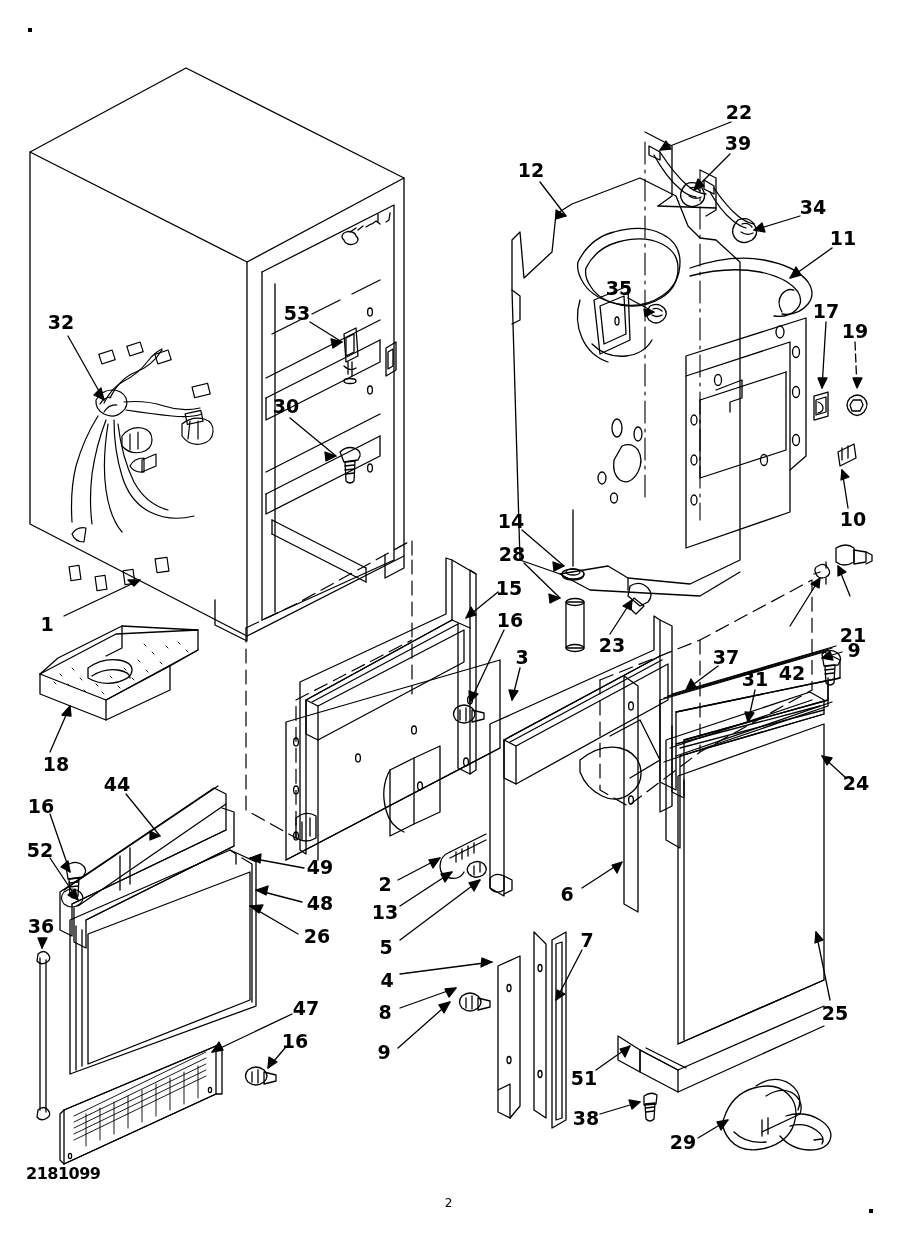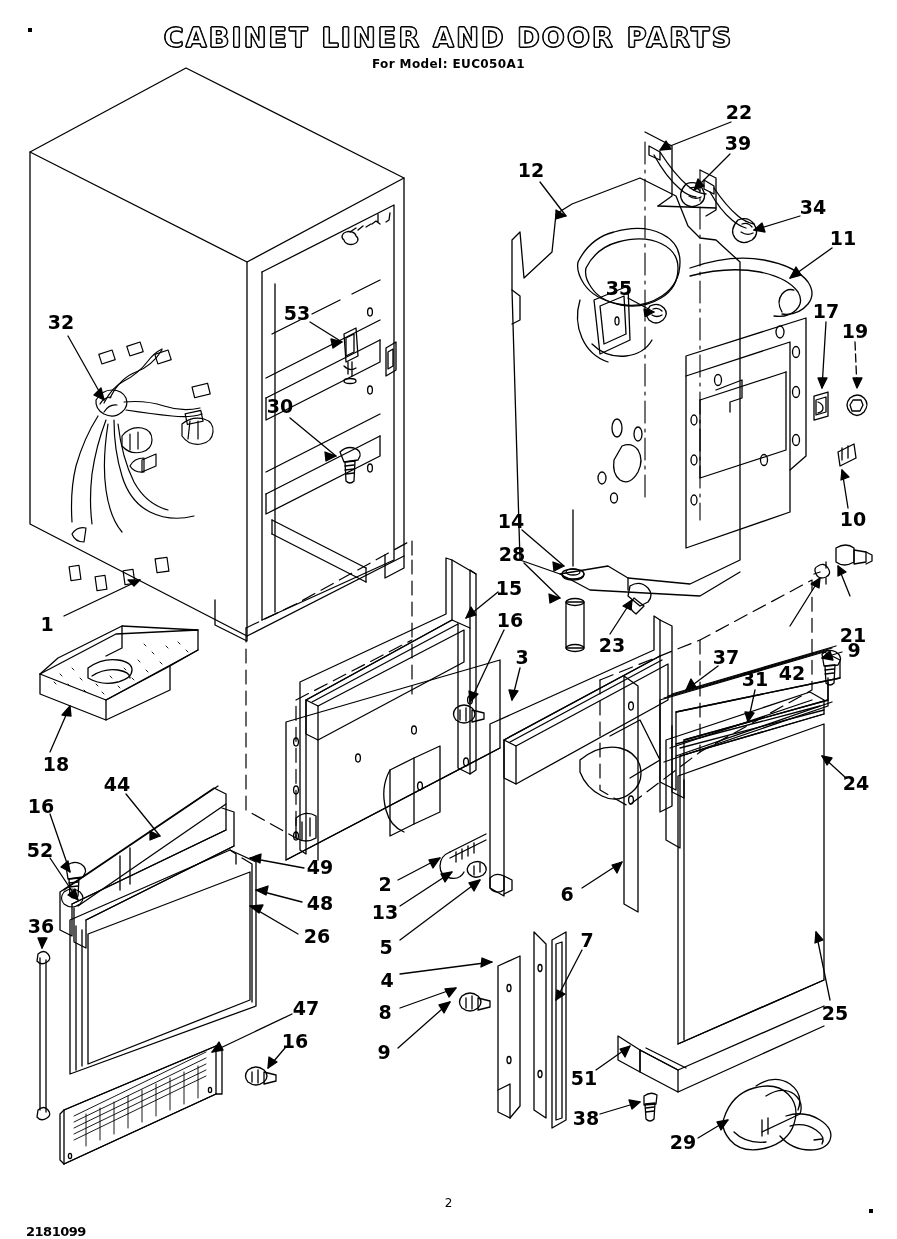"CABINET LINER AND DOOR PARTS" div.title-block { html: <div> <div>CABINET LINER AND DOOR PARTS</div> <div>For Model: EUC050A1</div> </div> -> none }
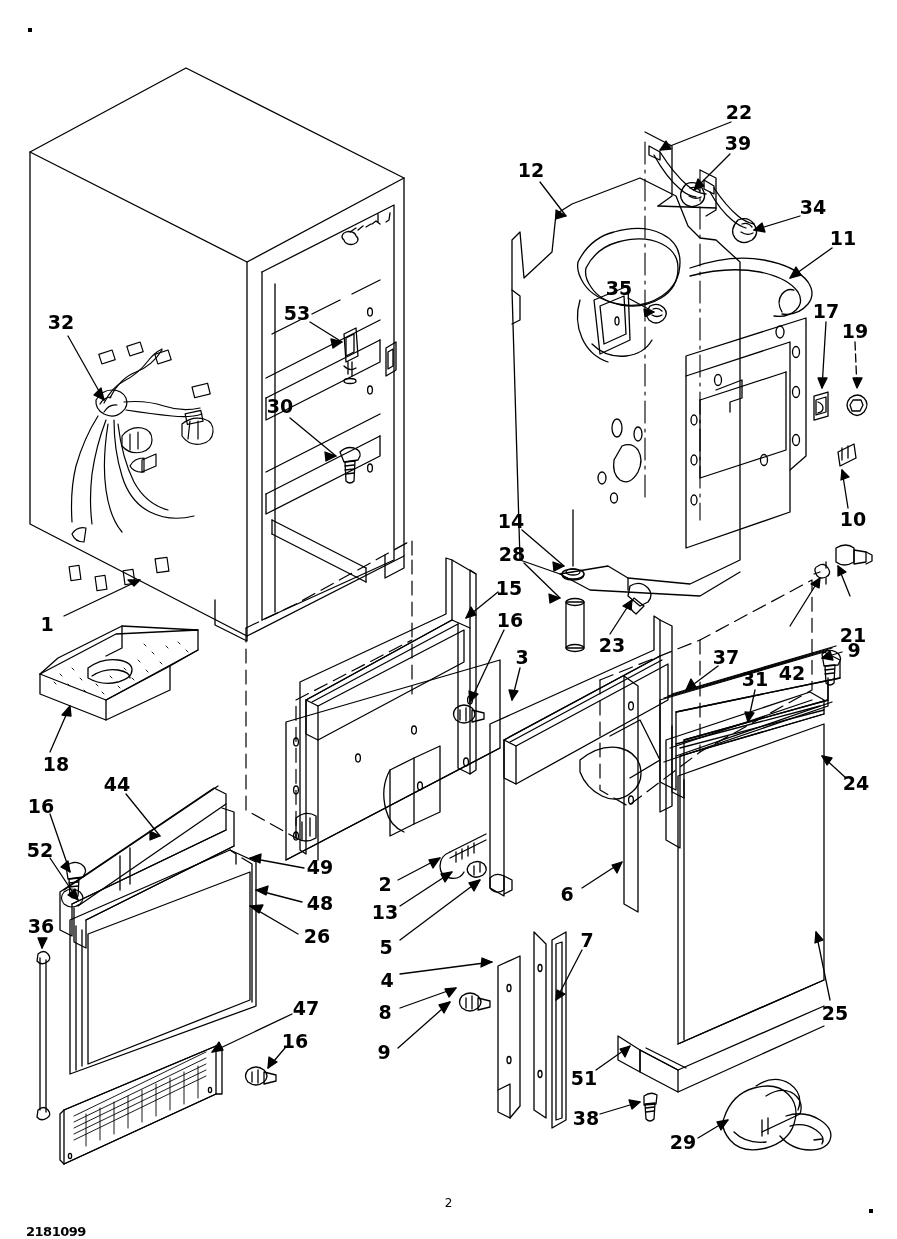"30" div.callout { padding-left: none -> 12px }
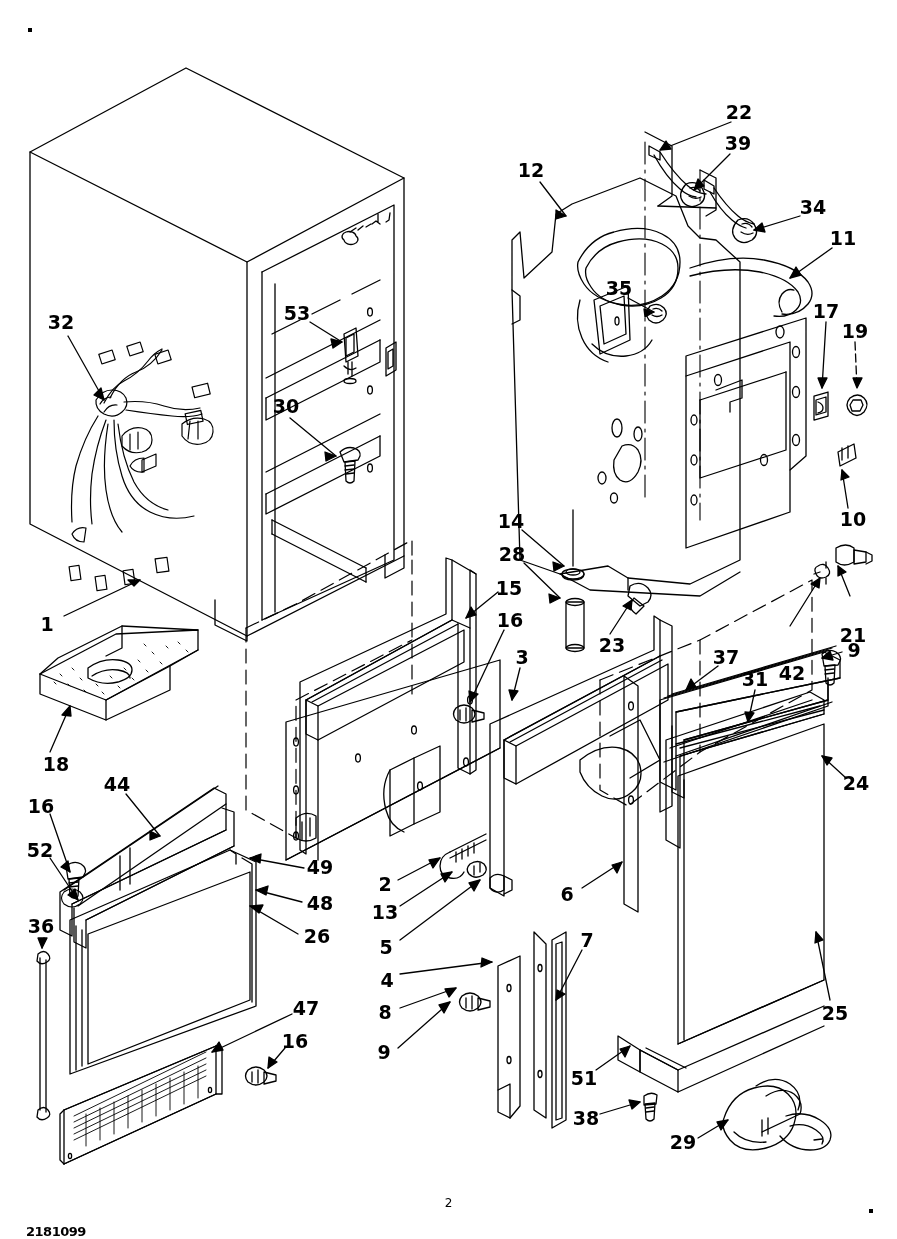"2181099" .footer-left { font-size: 13px -> 16px; top: 1224px -> 1164px }
